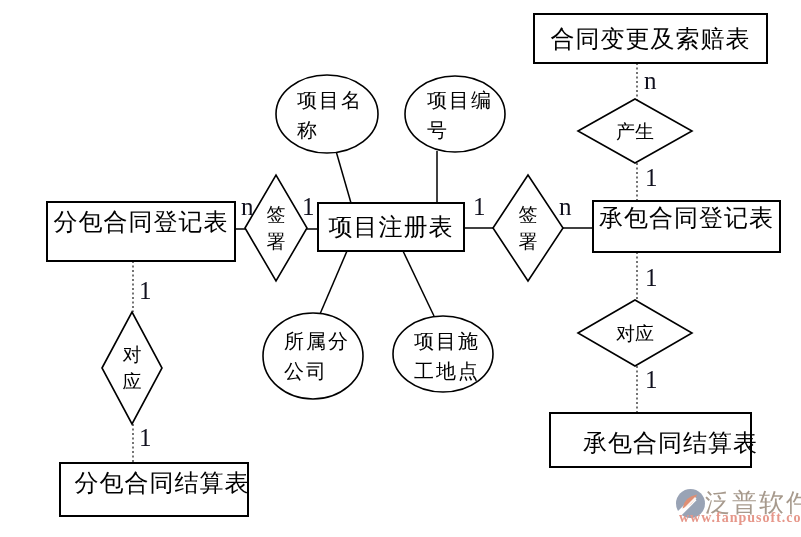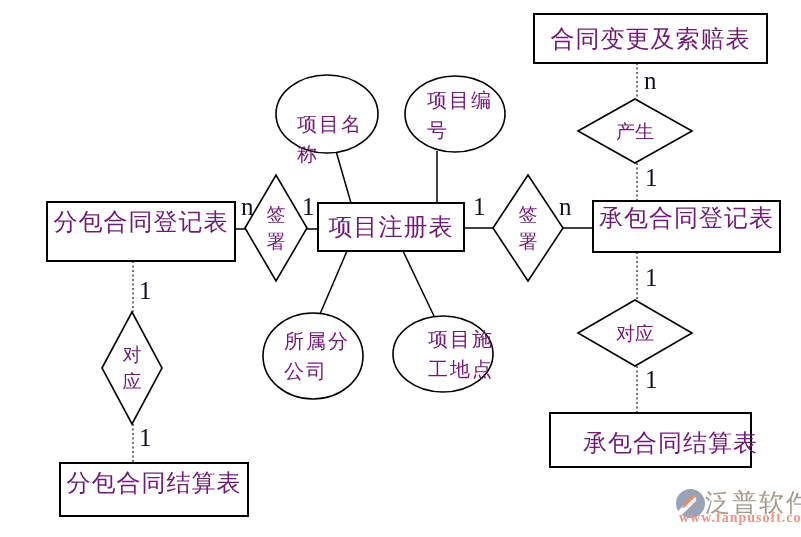"合同变更及索赔表" .lbl { color: #701a75 -> #000000 }
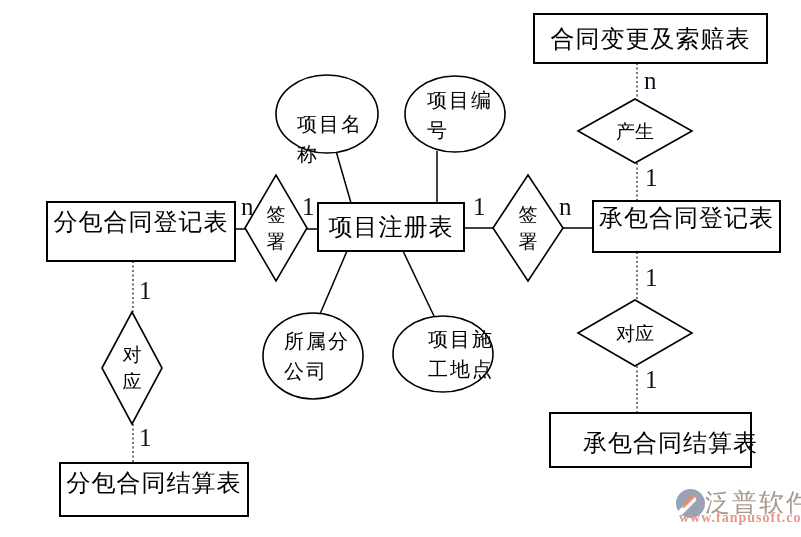"项目名称" .at-e1 { margin-top: 24px -> none }
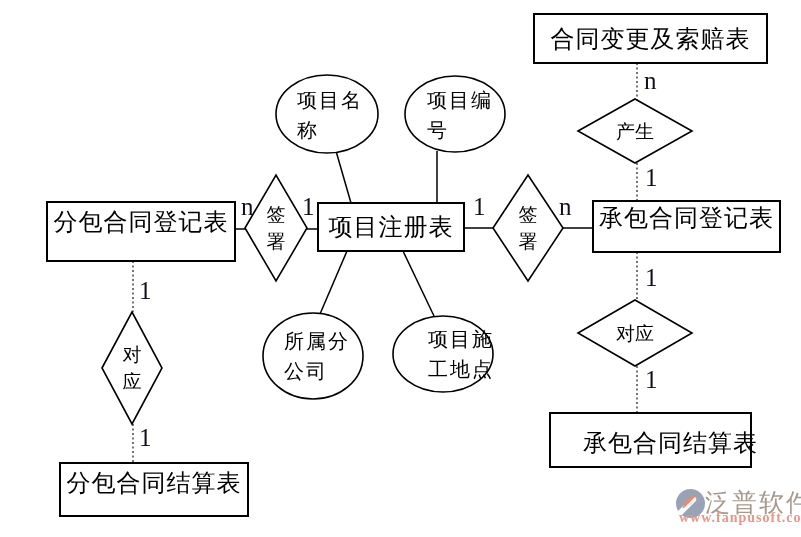"项目施工地点" .at-e4 { font-family: Liberation Mono, monospace -> none; left: 428px -> 414px }
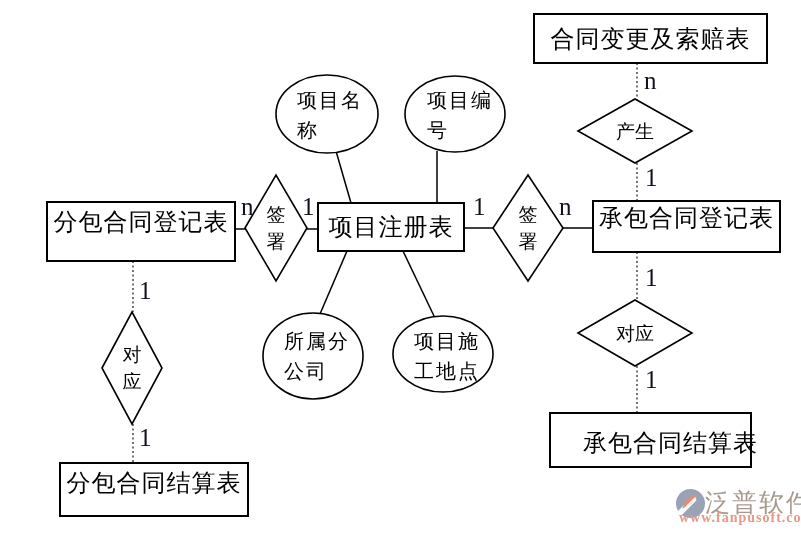"分包合同结算表" .el-r5 { left: 60px -> 68px }
